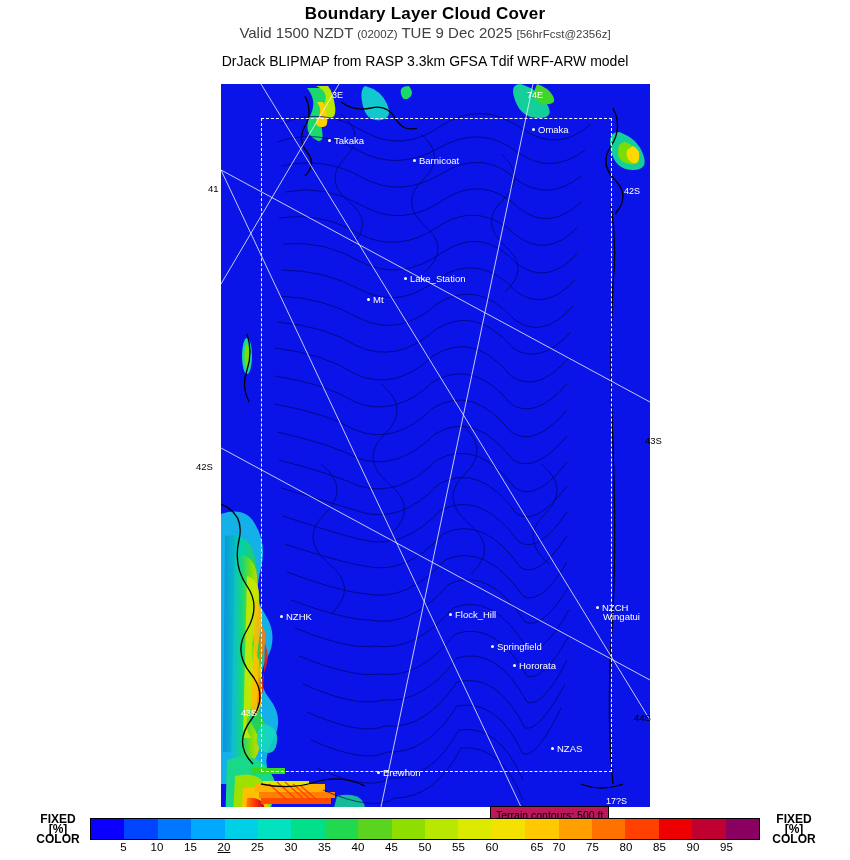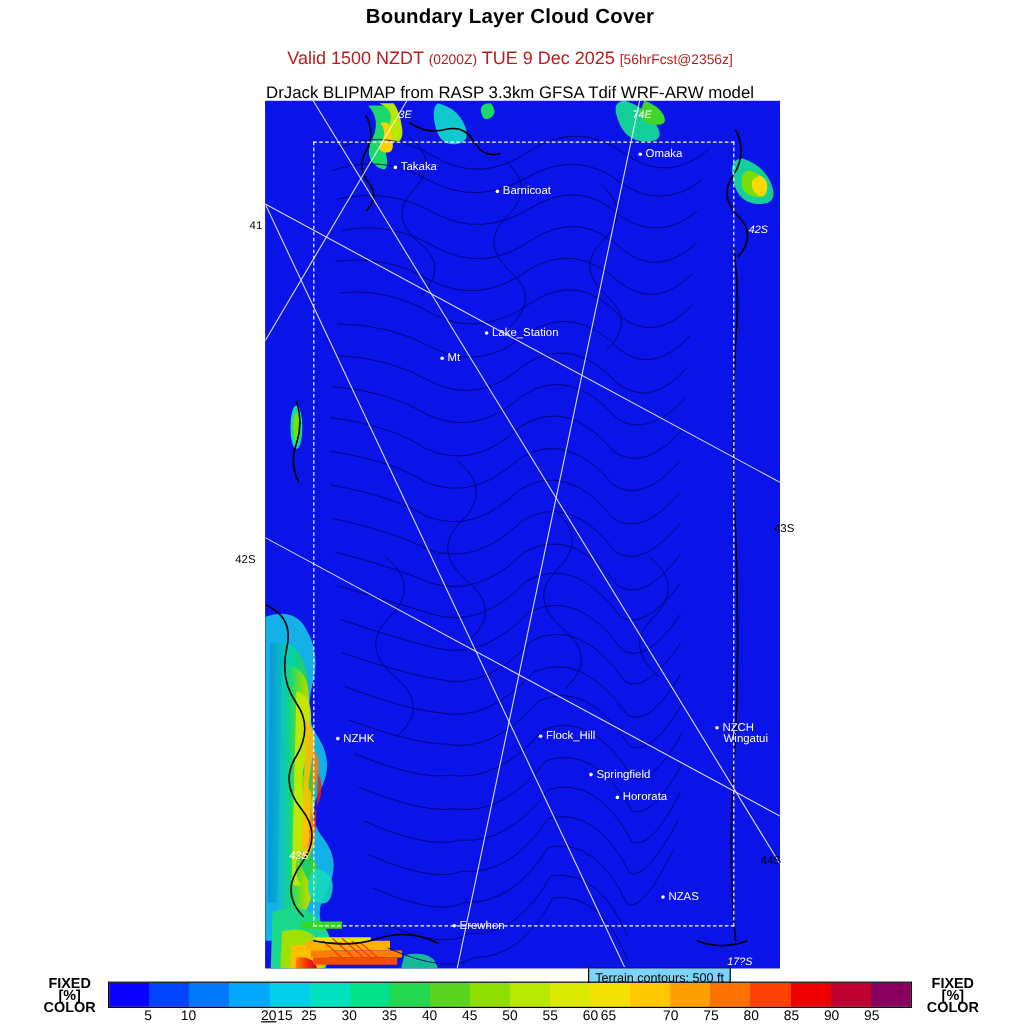"Valid 1500 NZDT (0200Z) TUE" #sub-title { color: #b91c1c -> #404040; margin-top: 16px -> 0 }
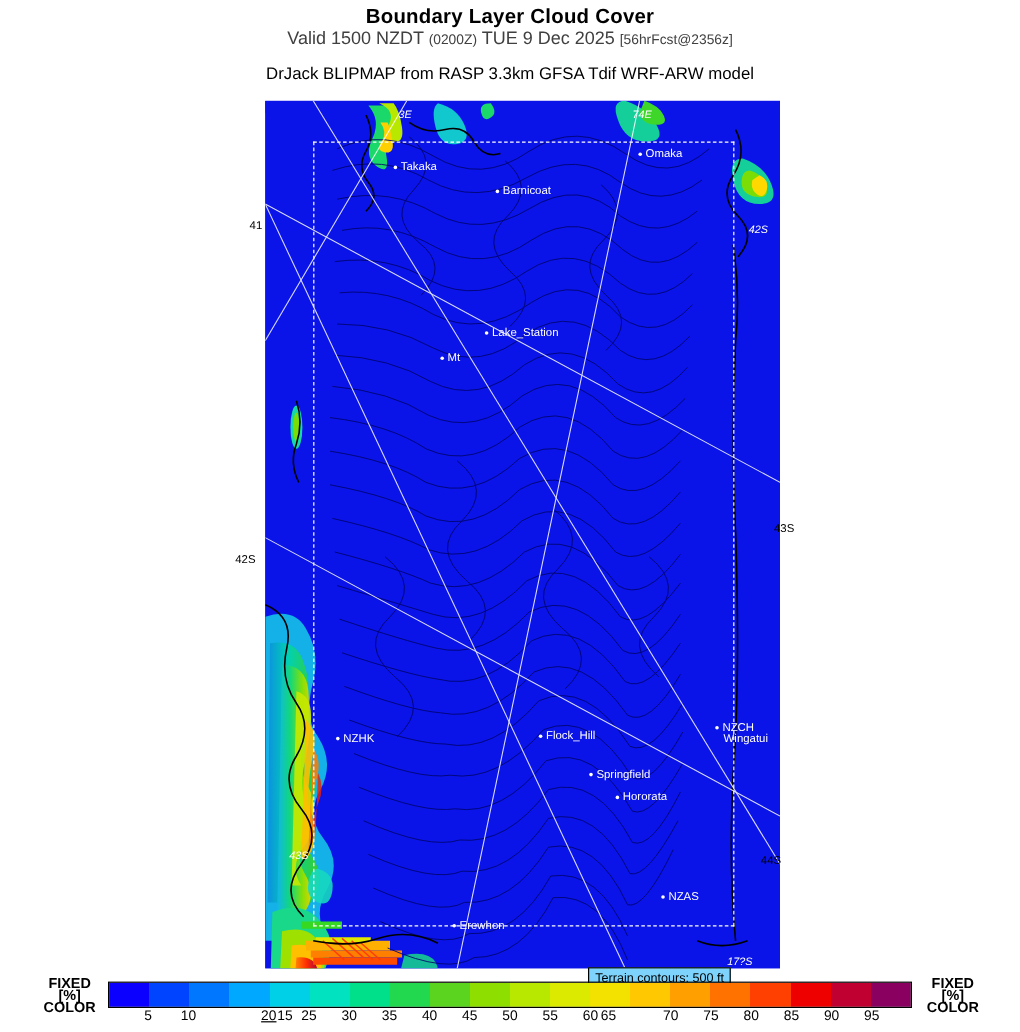"3E" .grat-w { font-style: italic -> none }
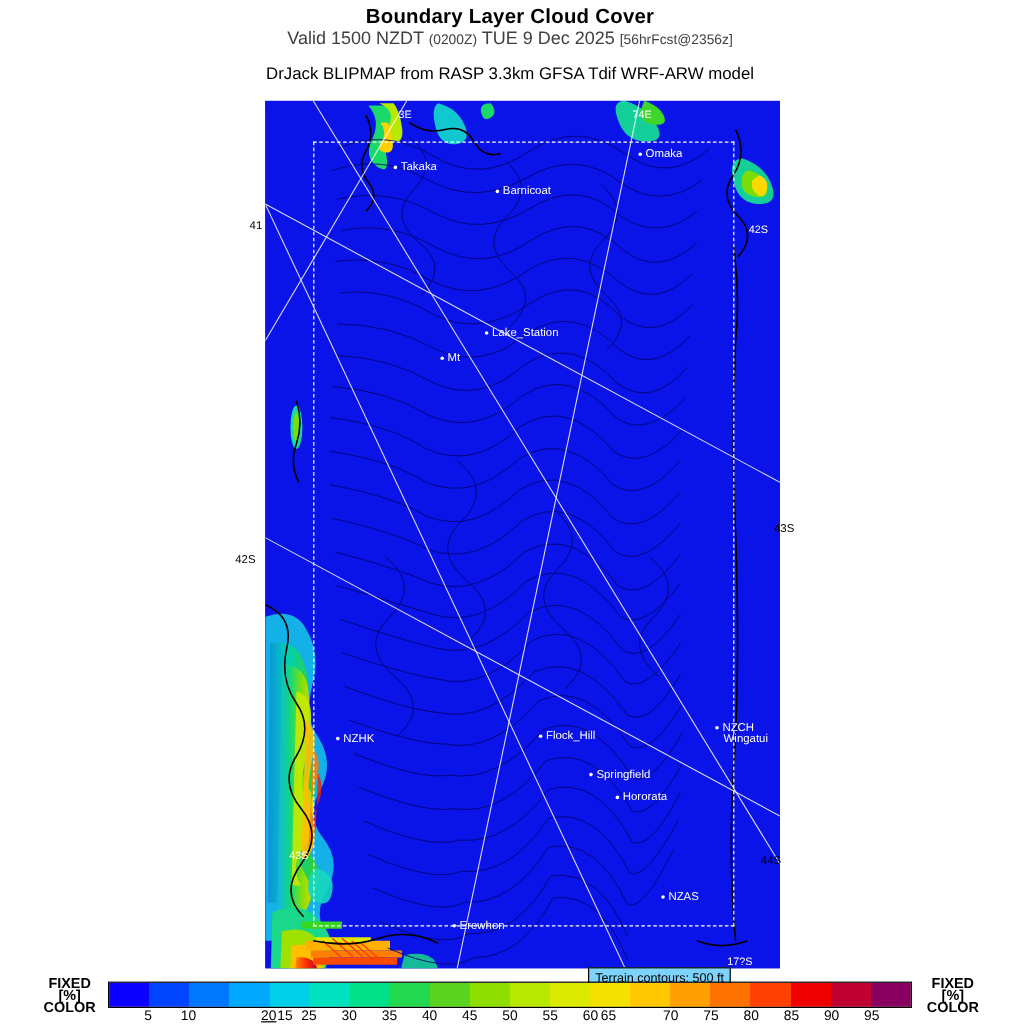"Terrain contours: 500 ft" #terrain-note { background: #7dd3fc -> #be185d }
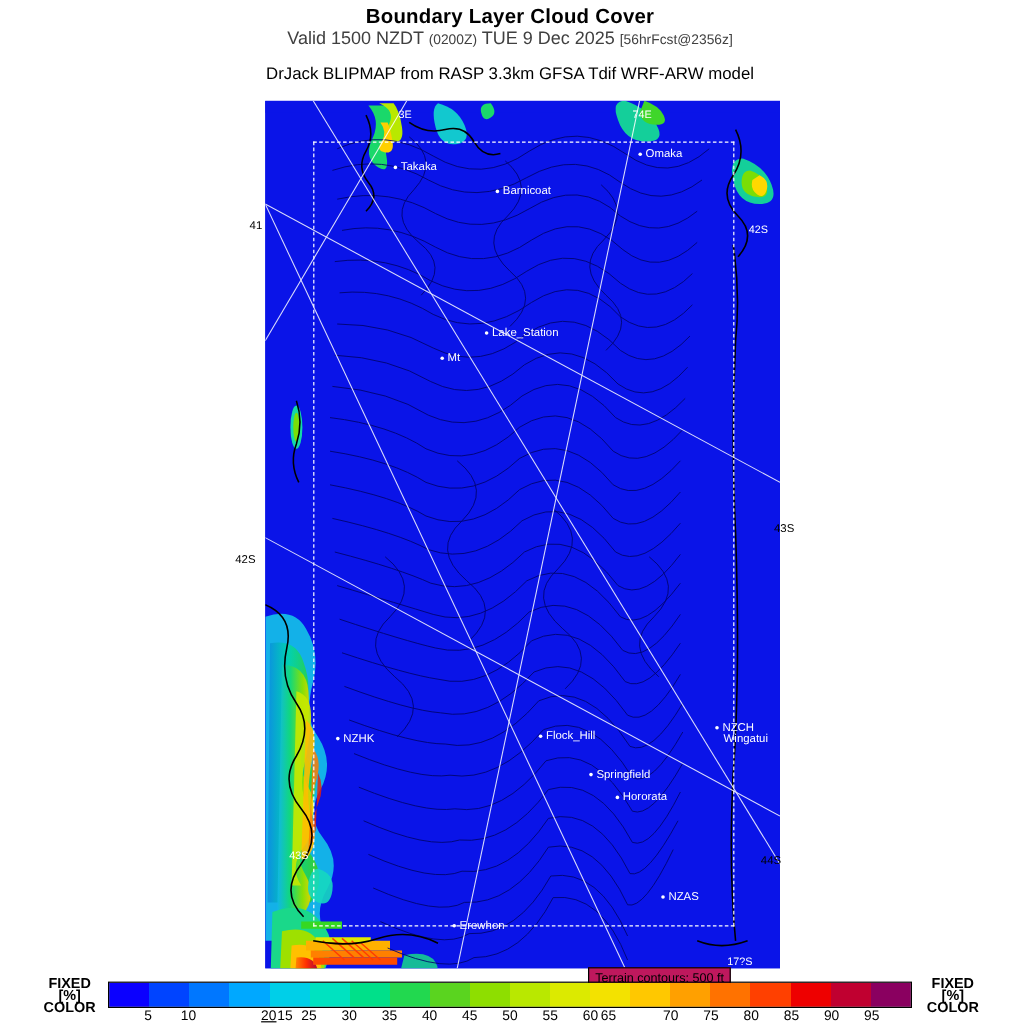"15" span { margin-left: 47px -> none }
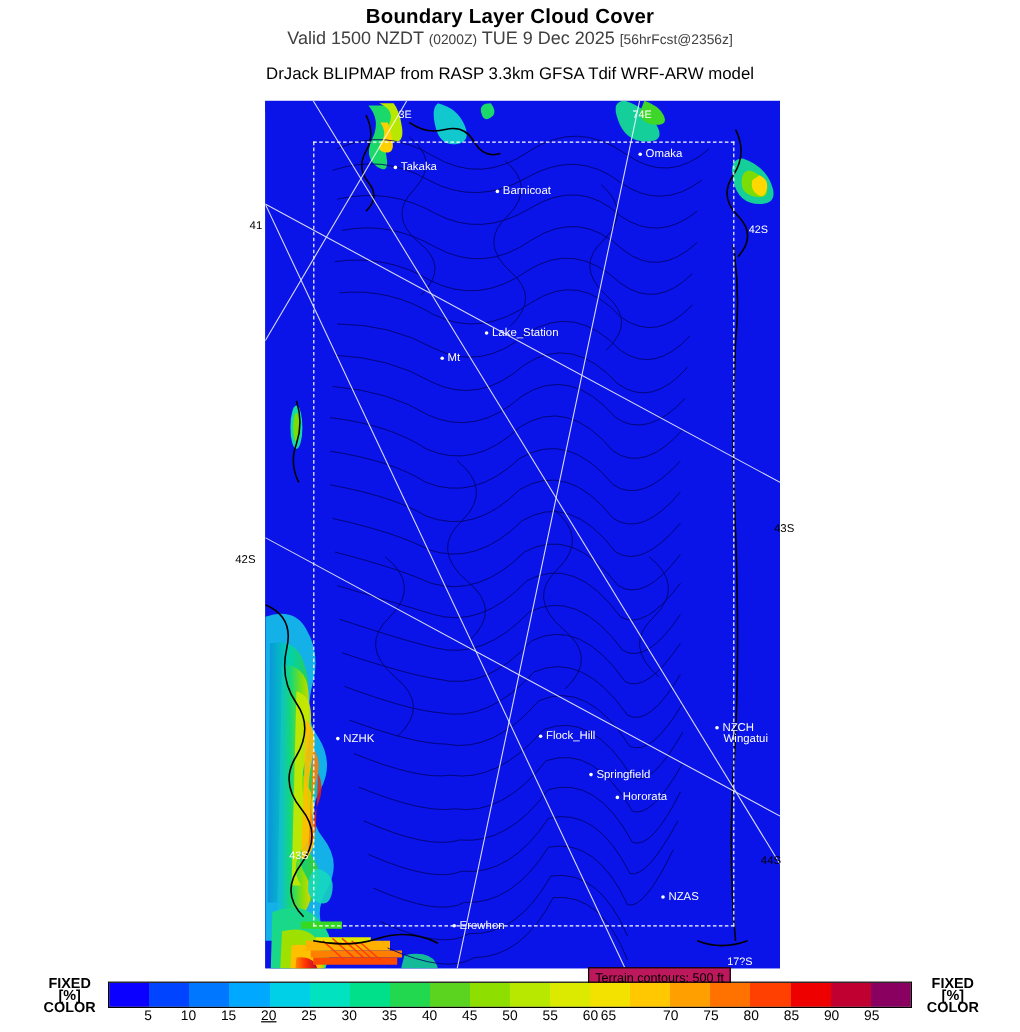"65" span { left: 417px -> 447px }
